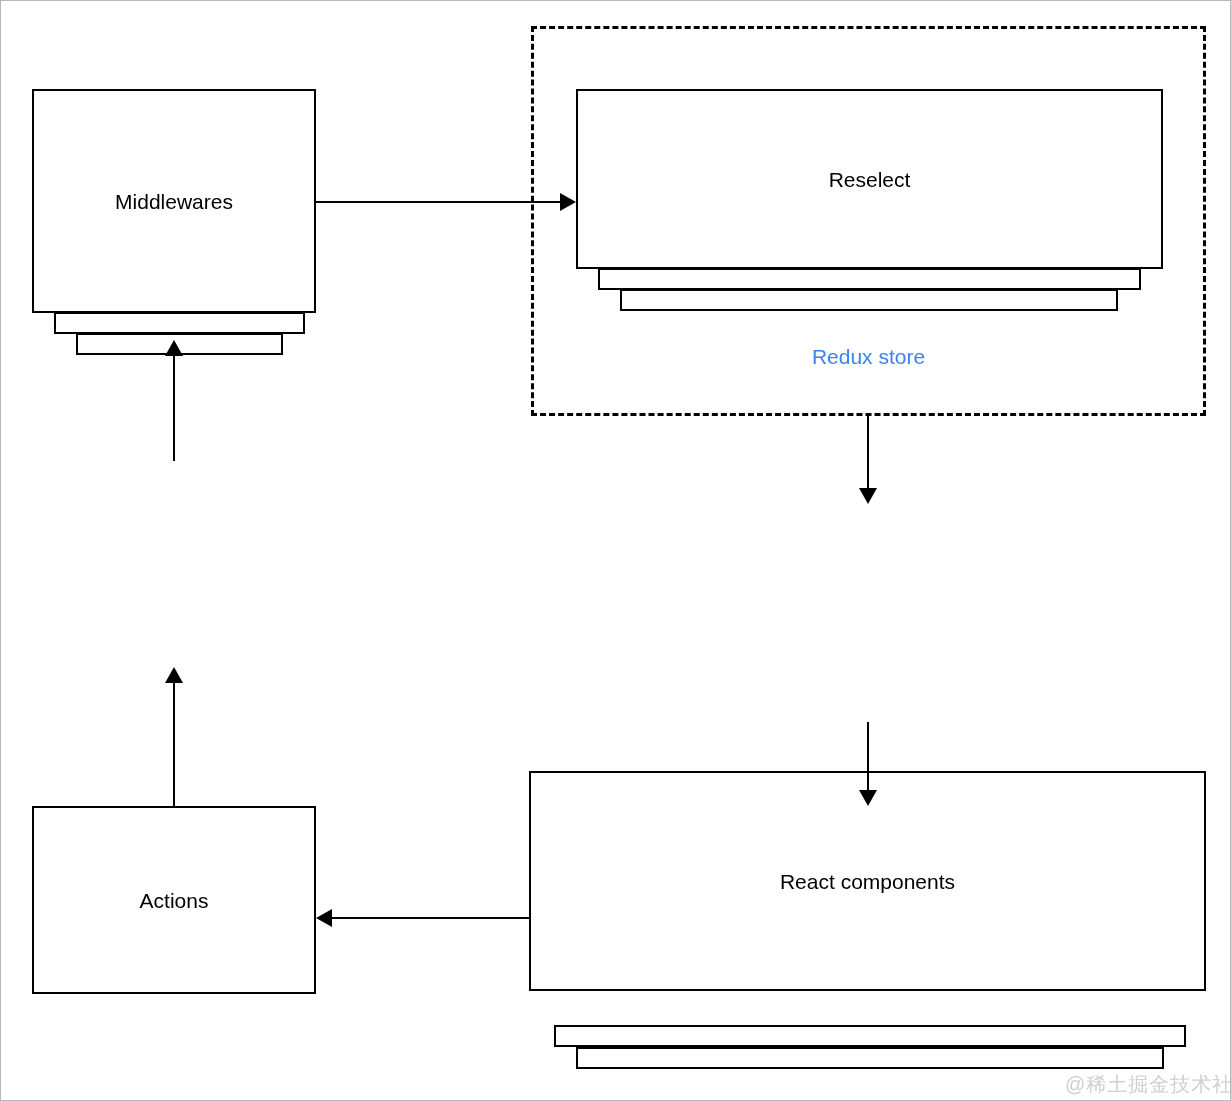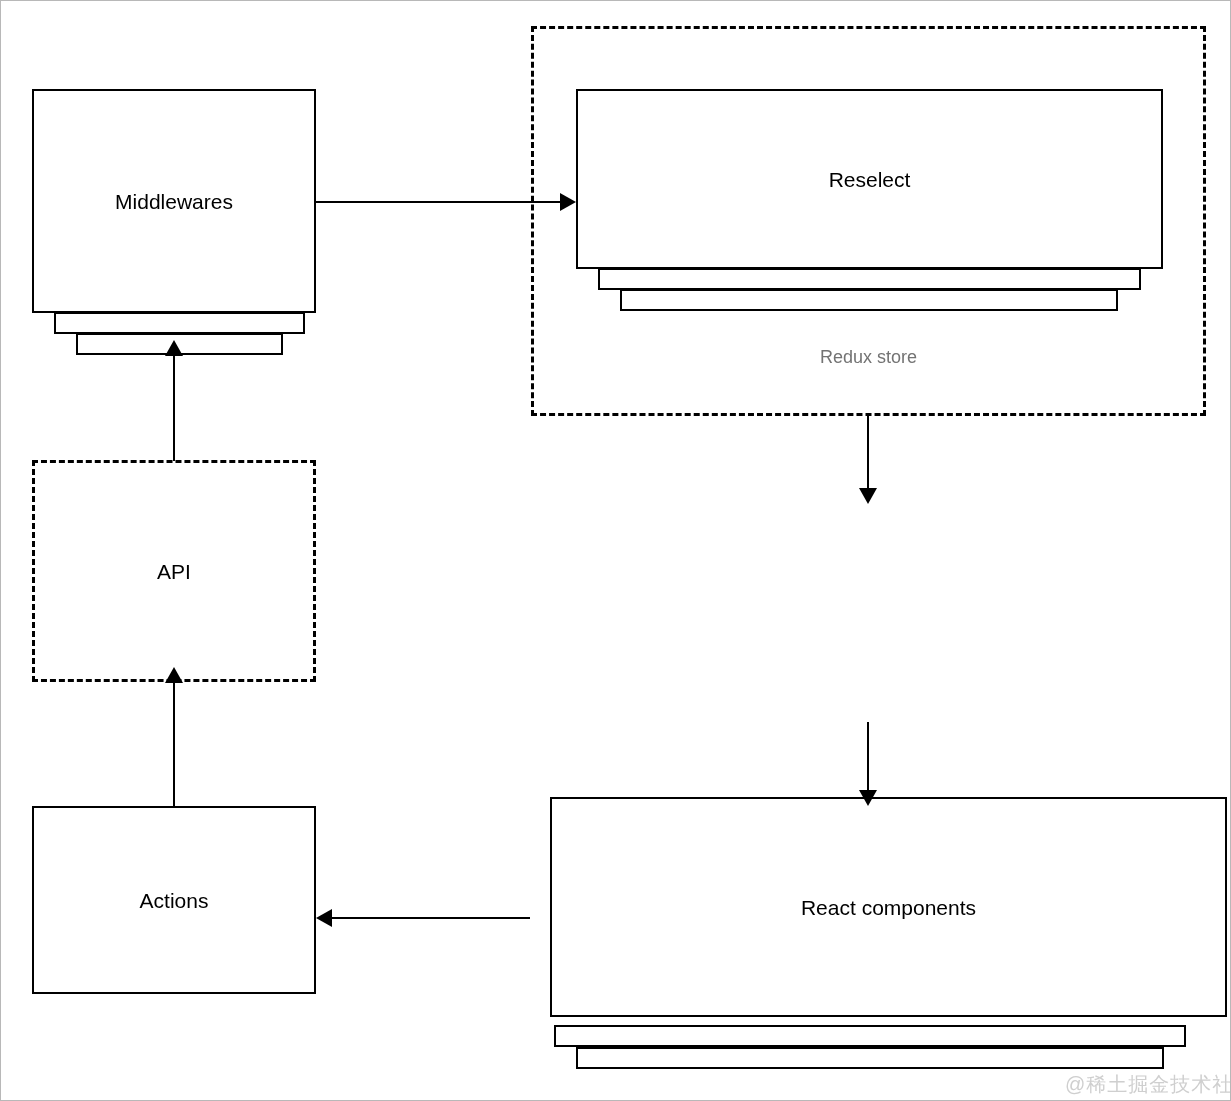"Redux store" .group-caption { color: #737373 -> #3b82f6; font-size: 18px -> 21px }
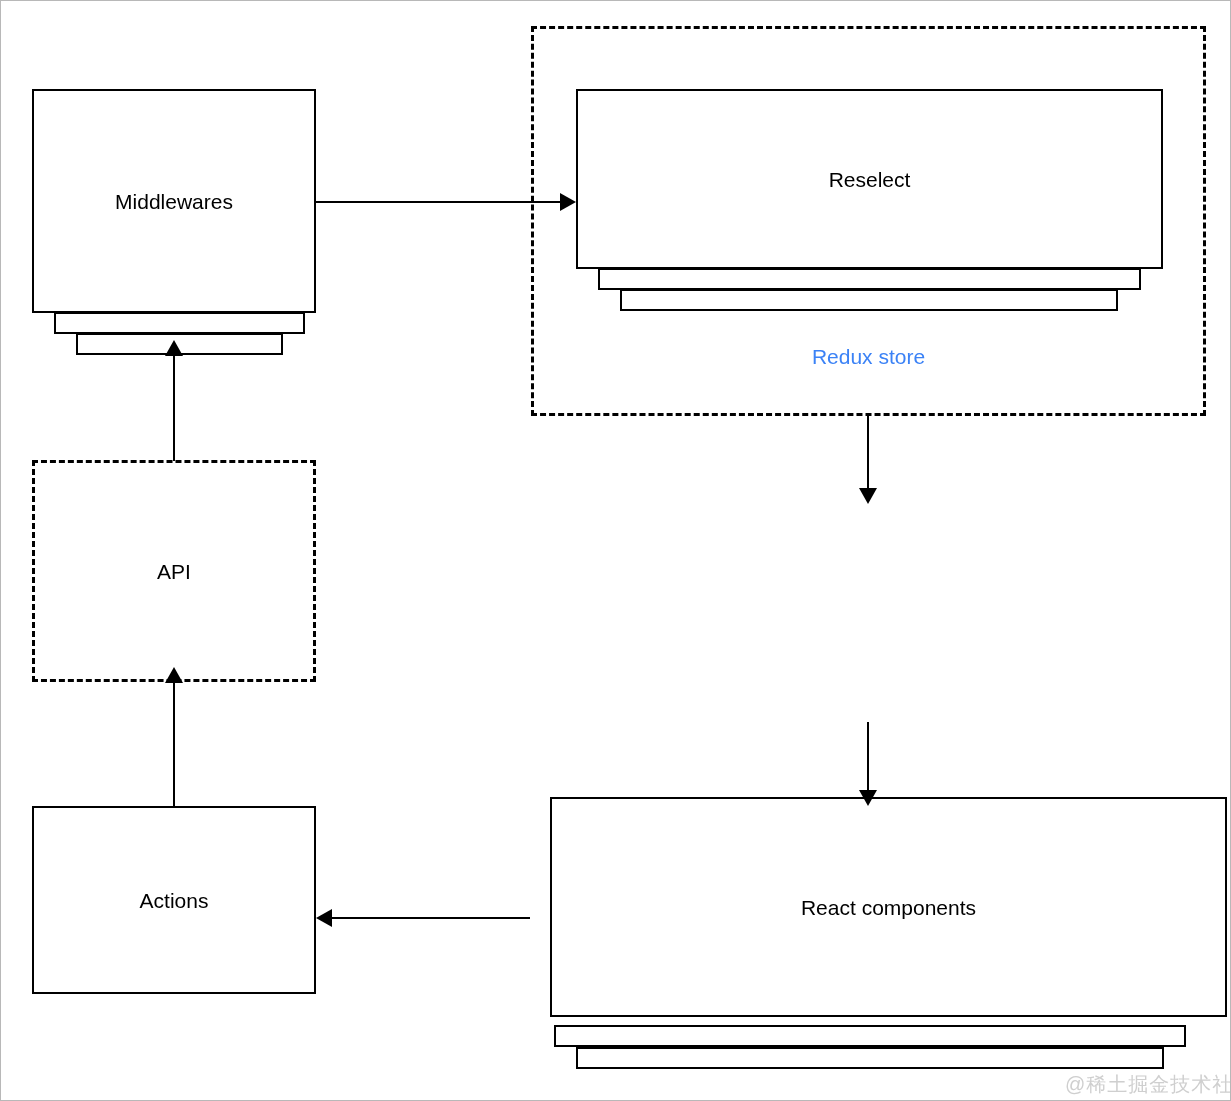"API" div.node { html: <div> <div>API</div> </div> -> none }
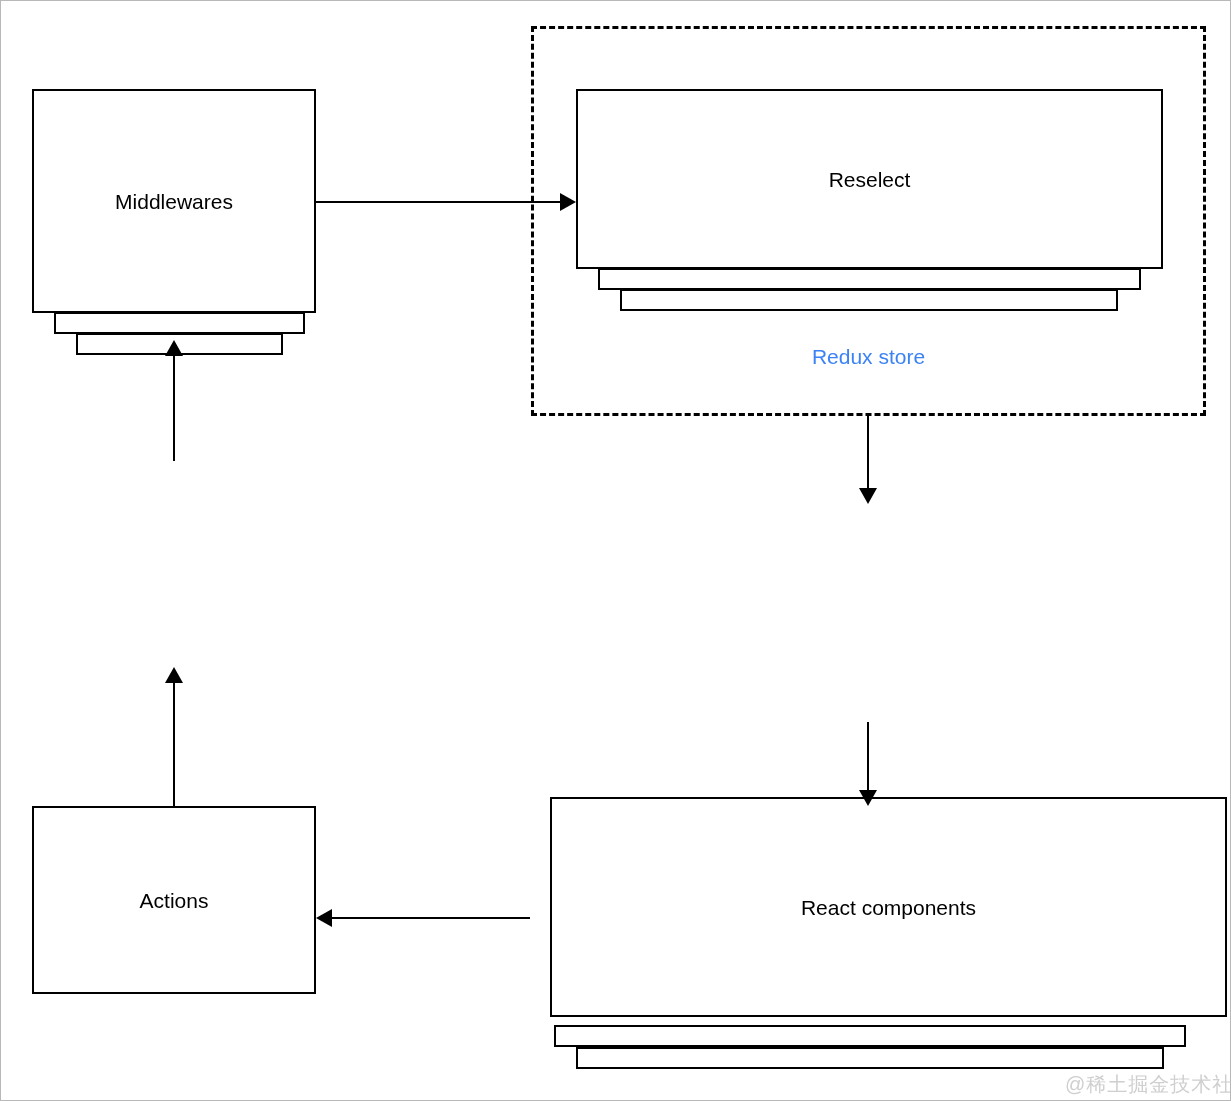"React components" div.node { margin-left: 21px -> none; top: 796px -> 770px }
